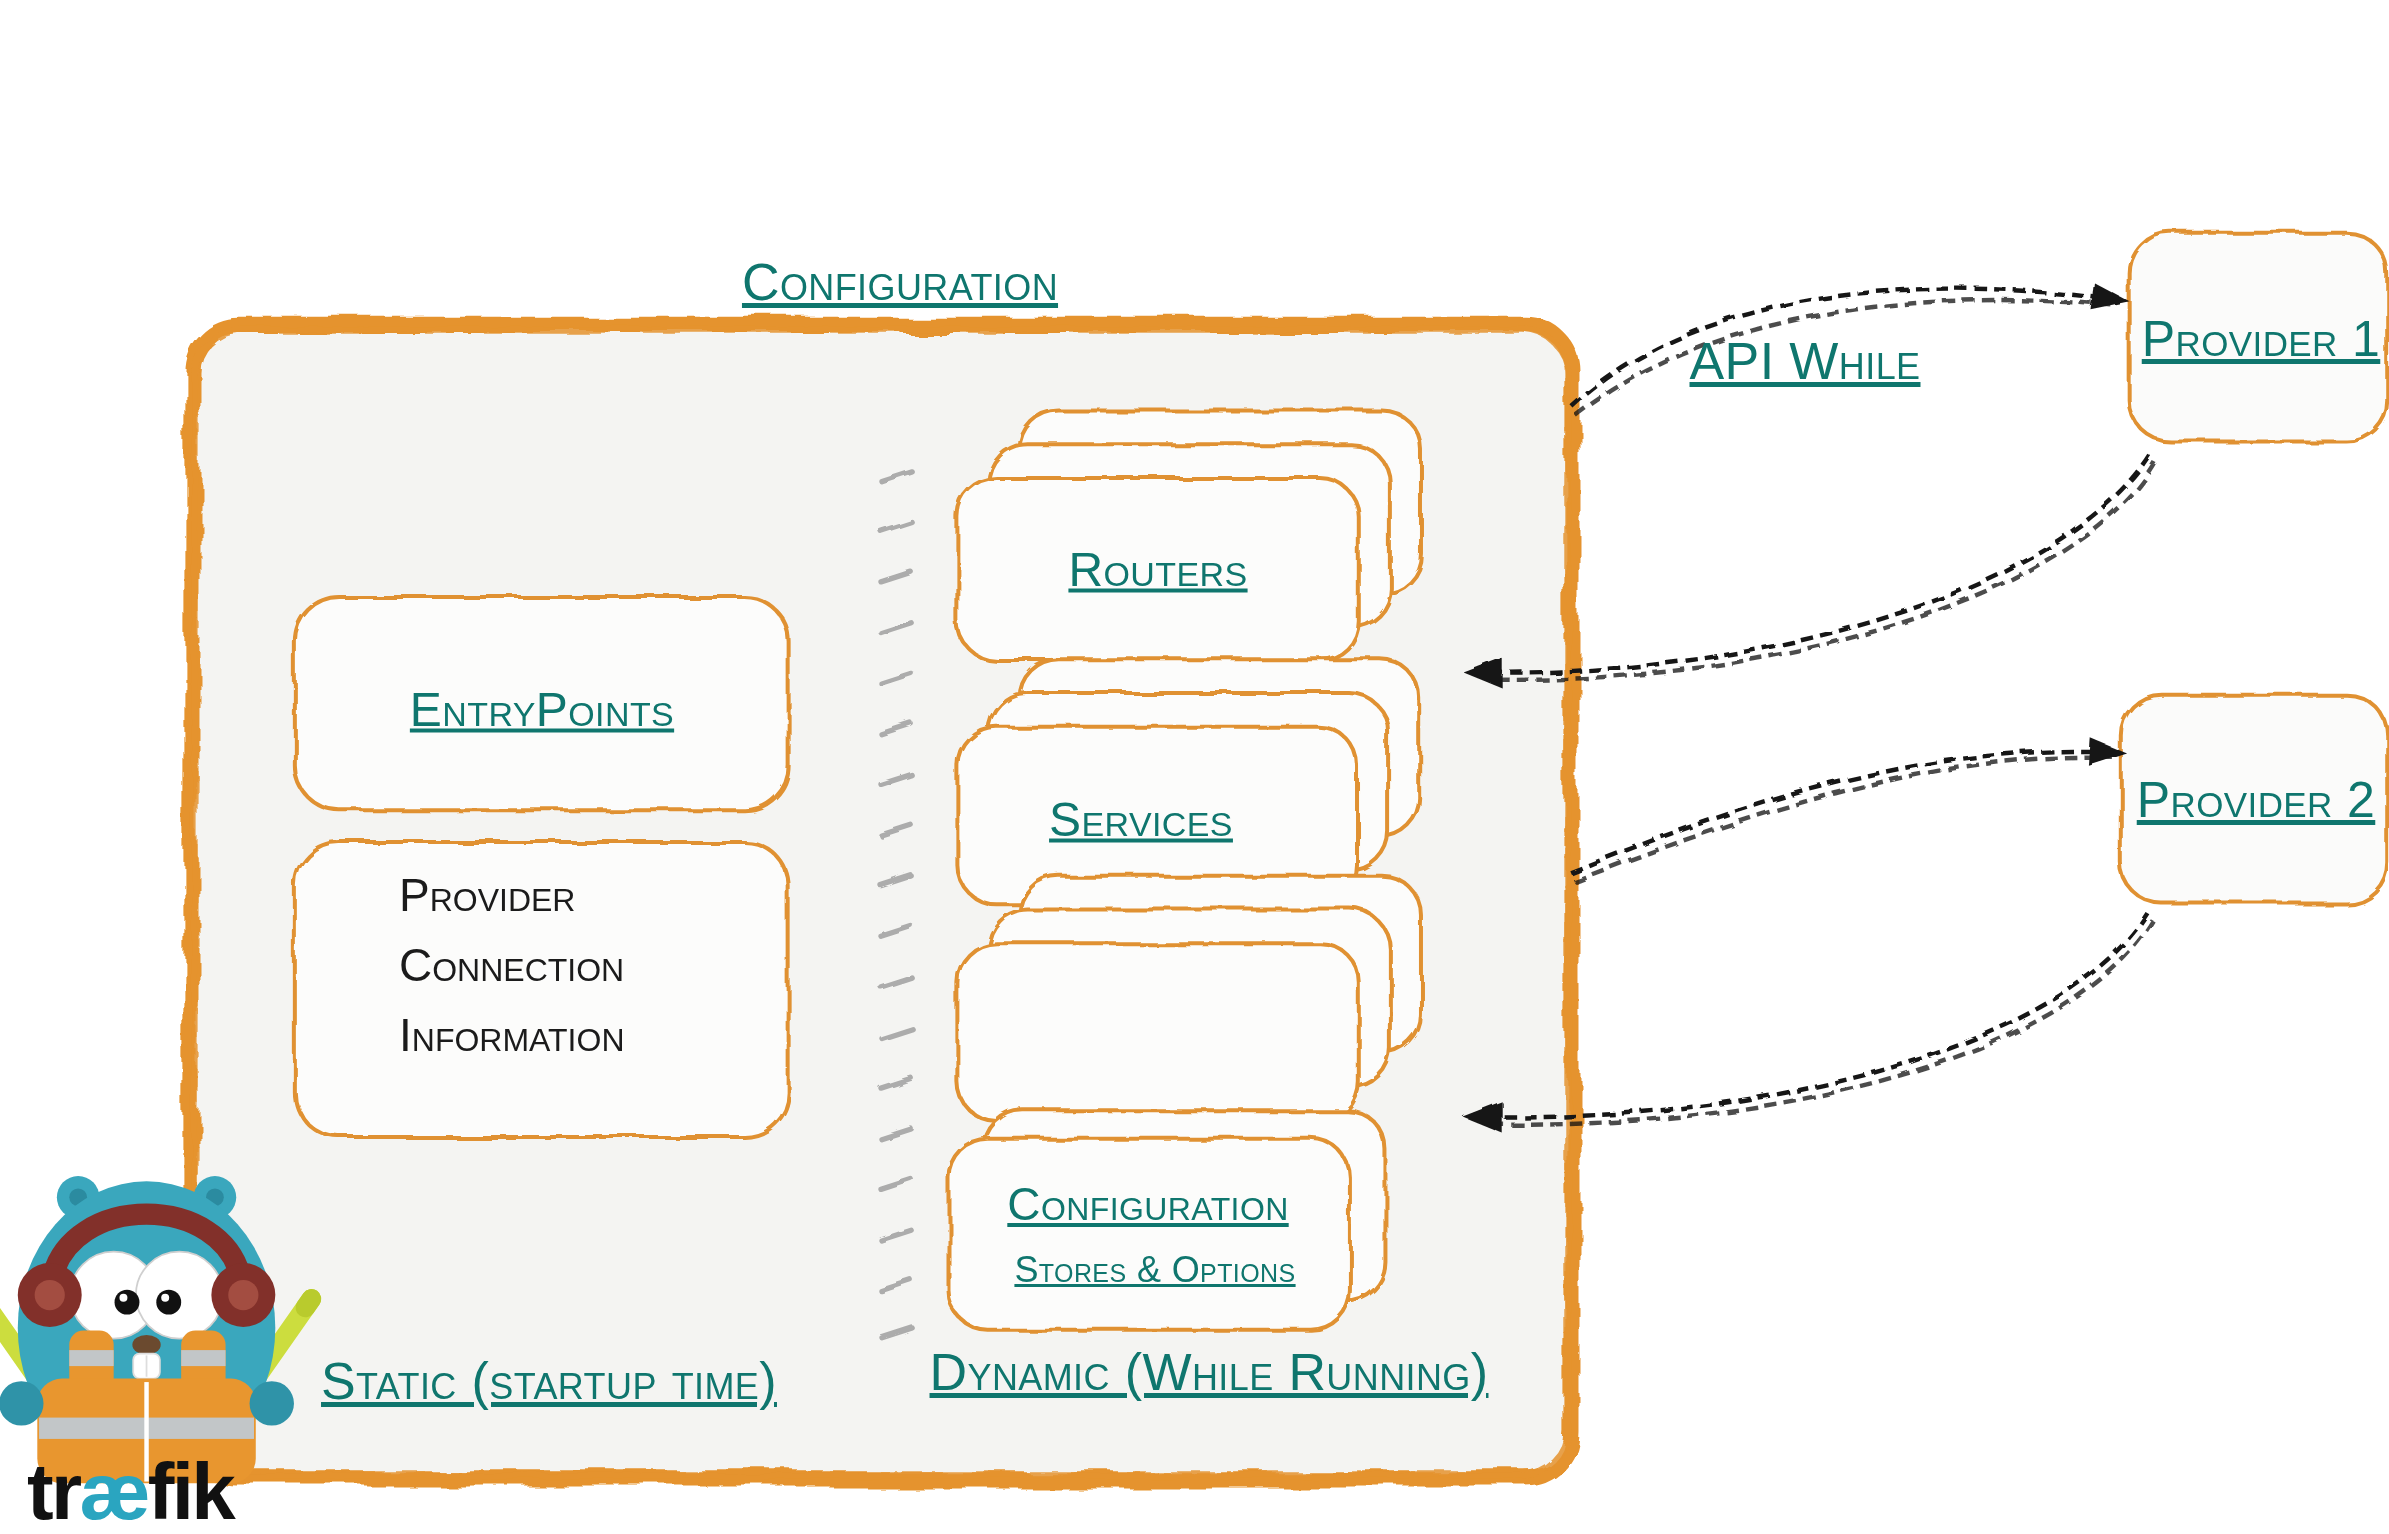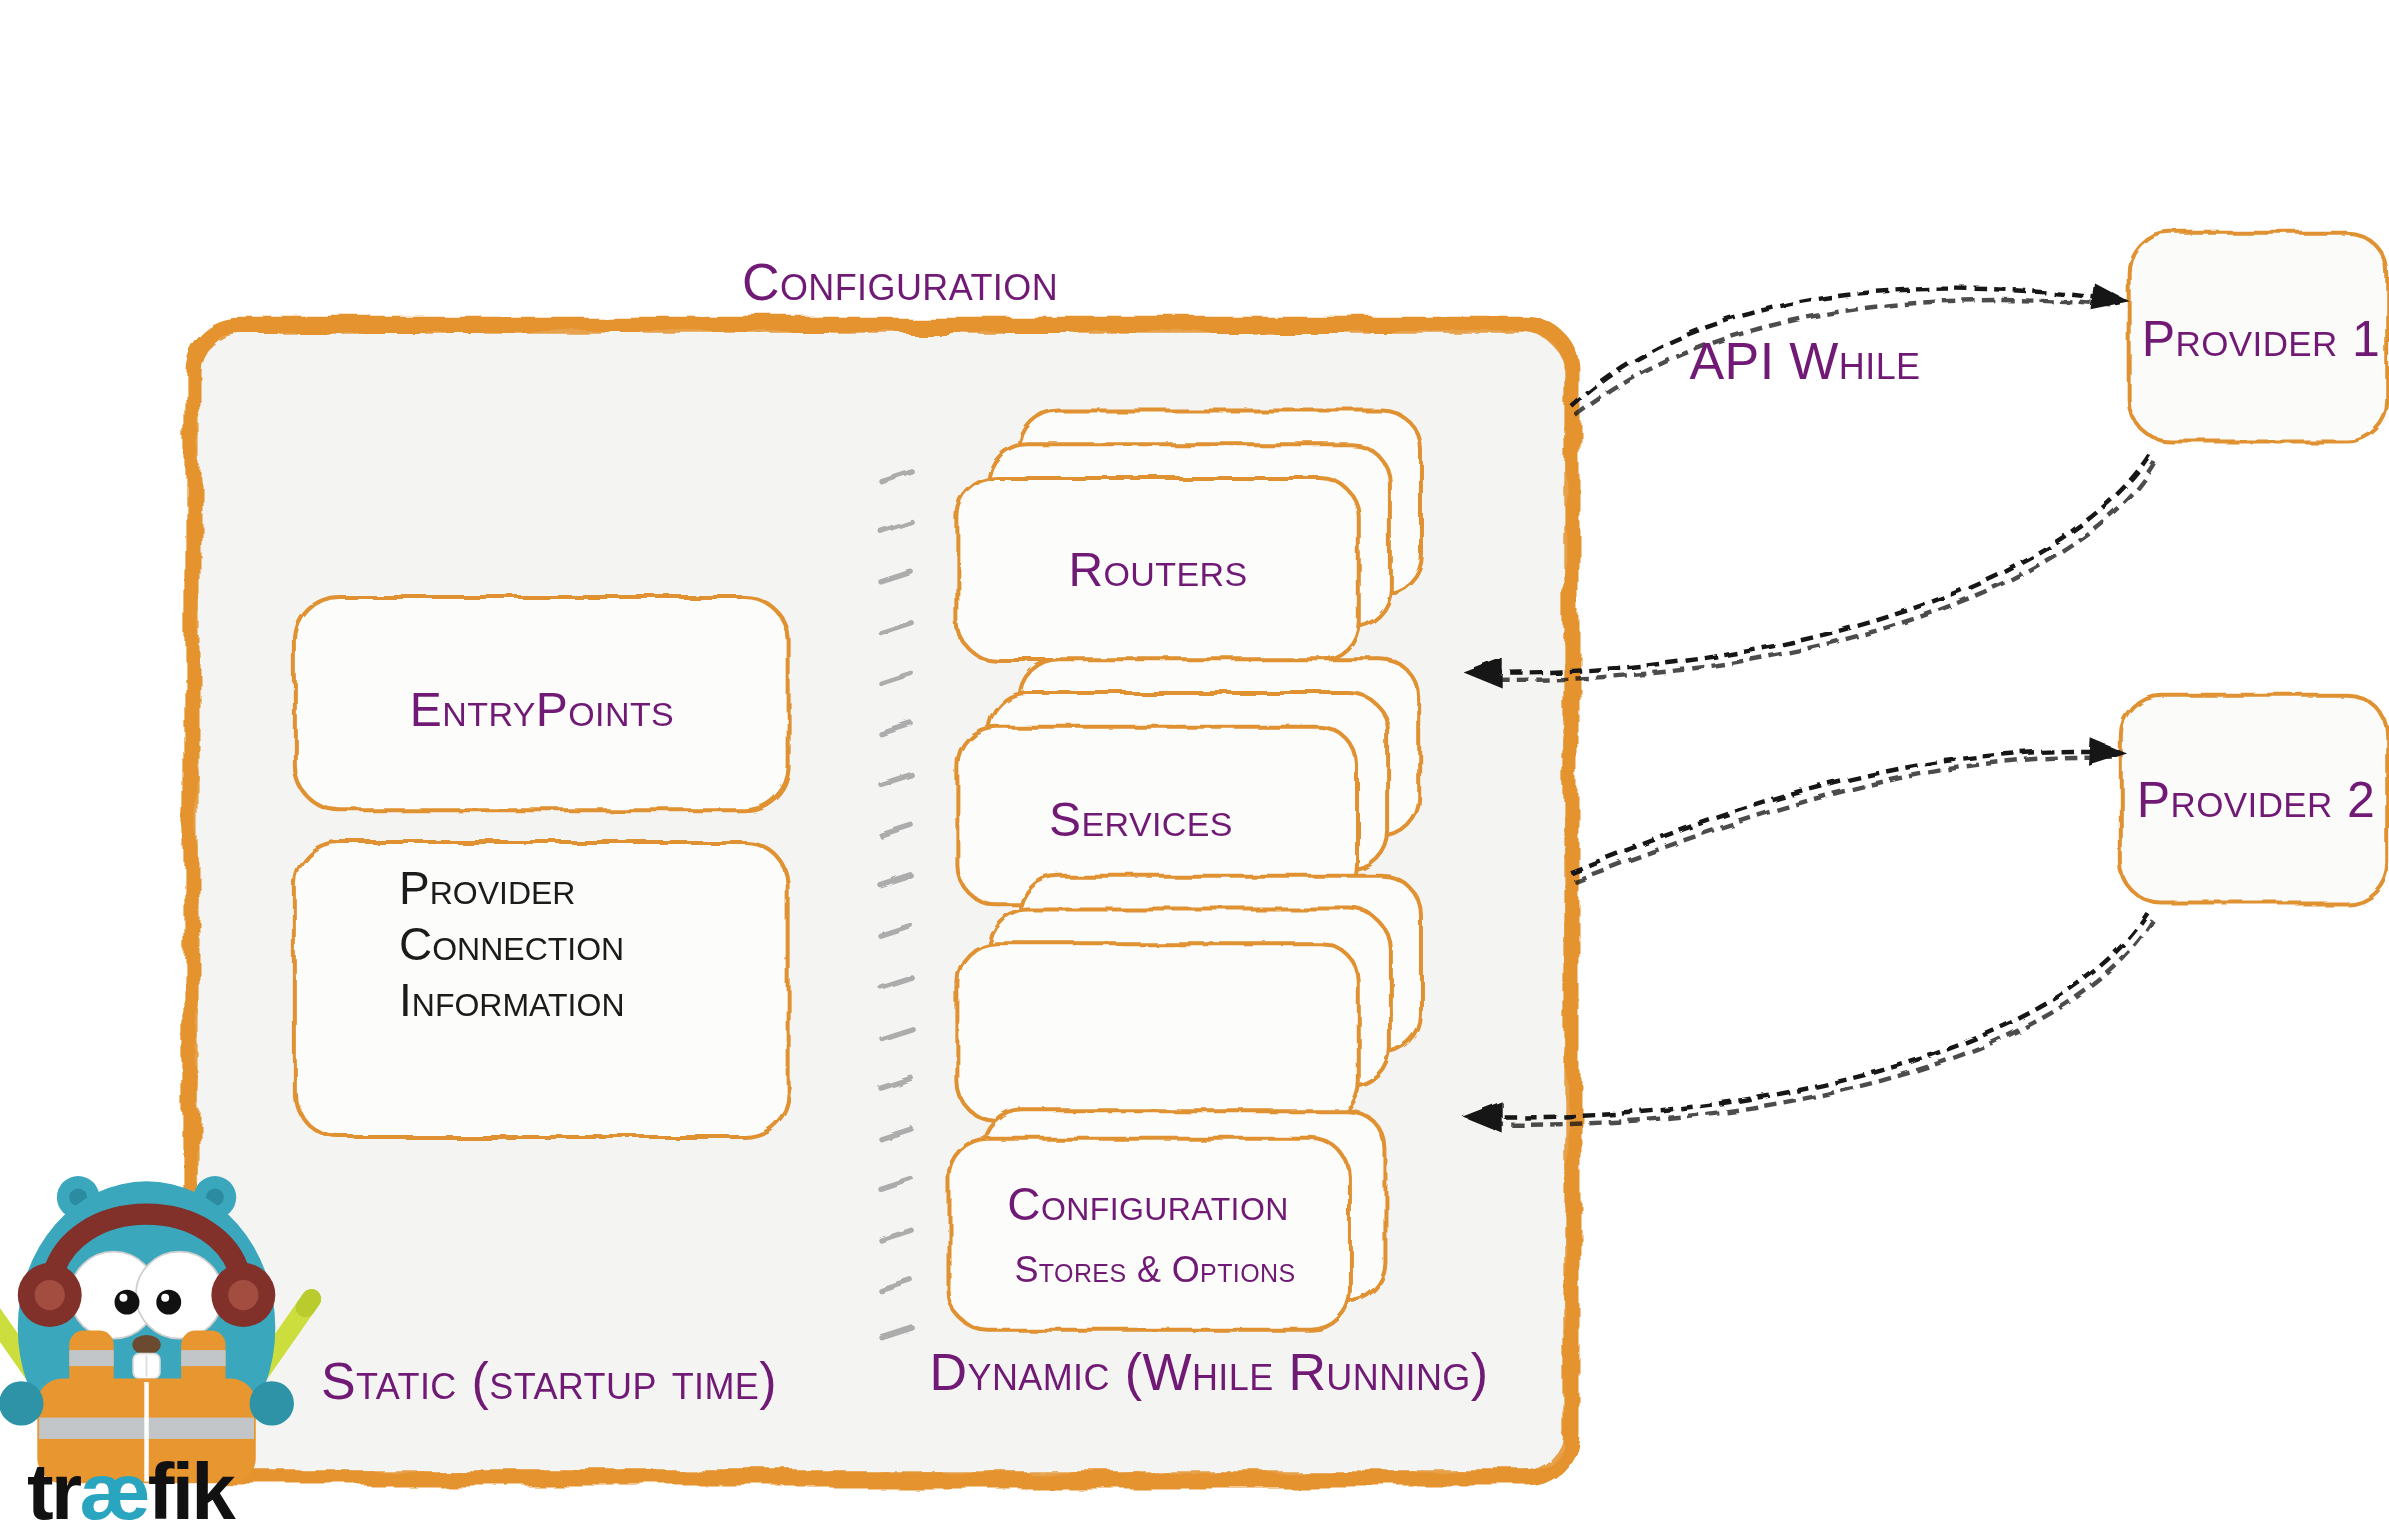"Configuration" .txt { color: #701a75 -> #0f766e; text-decoration: none -> underline }
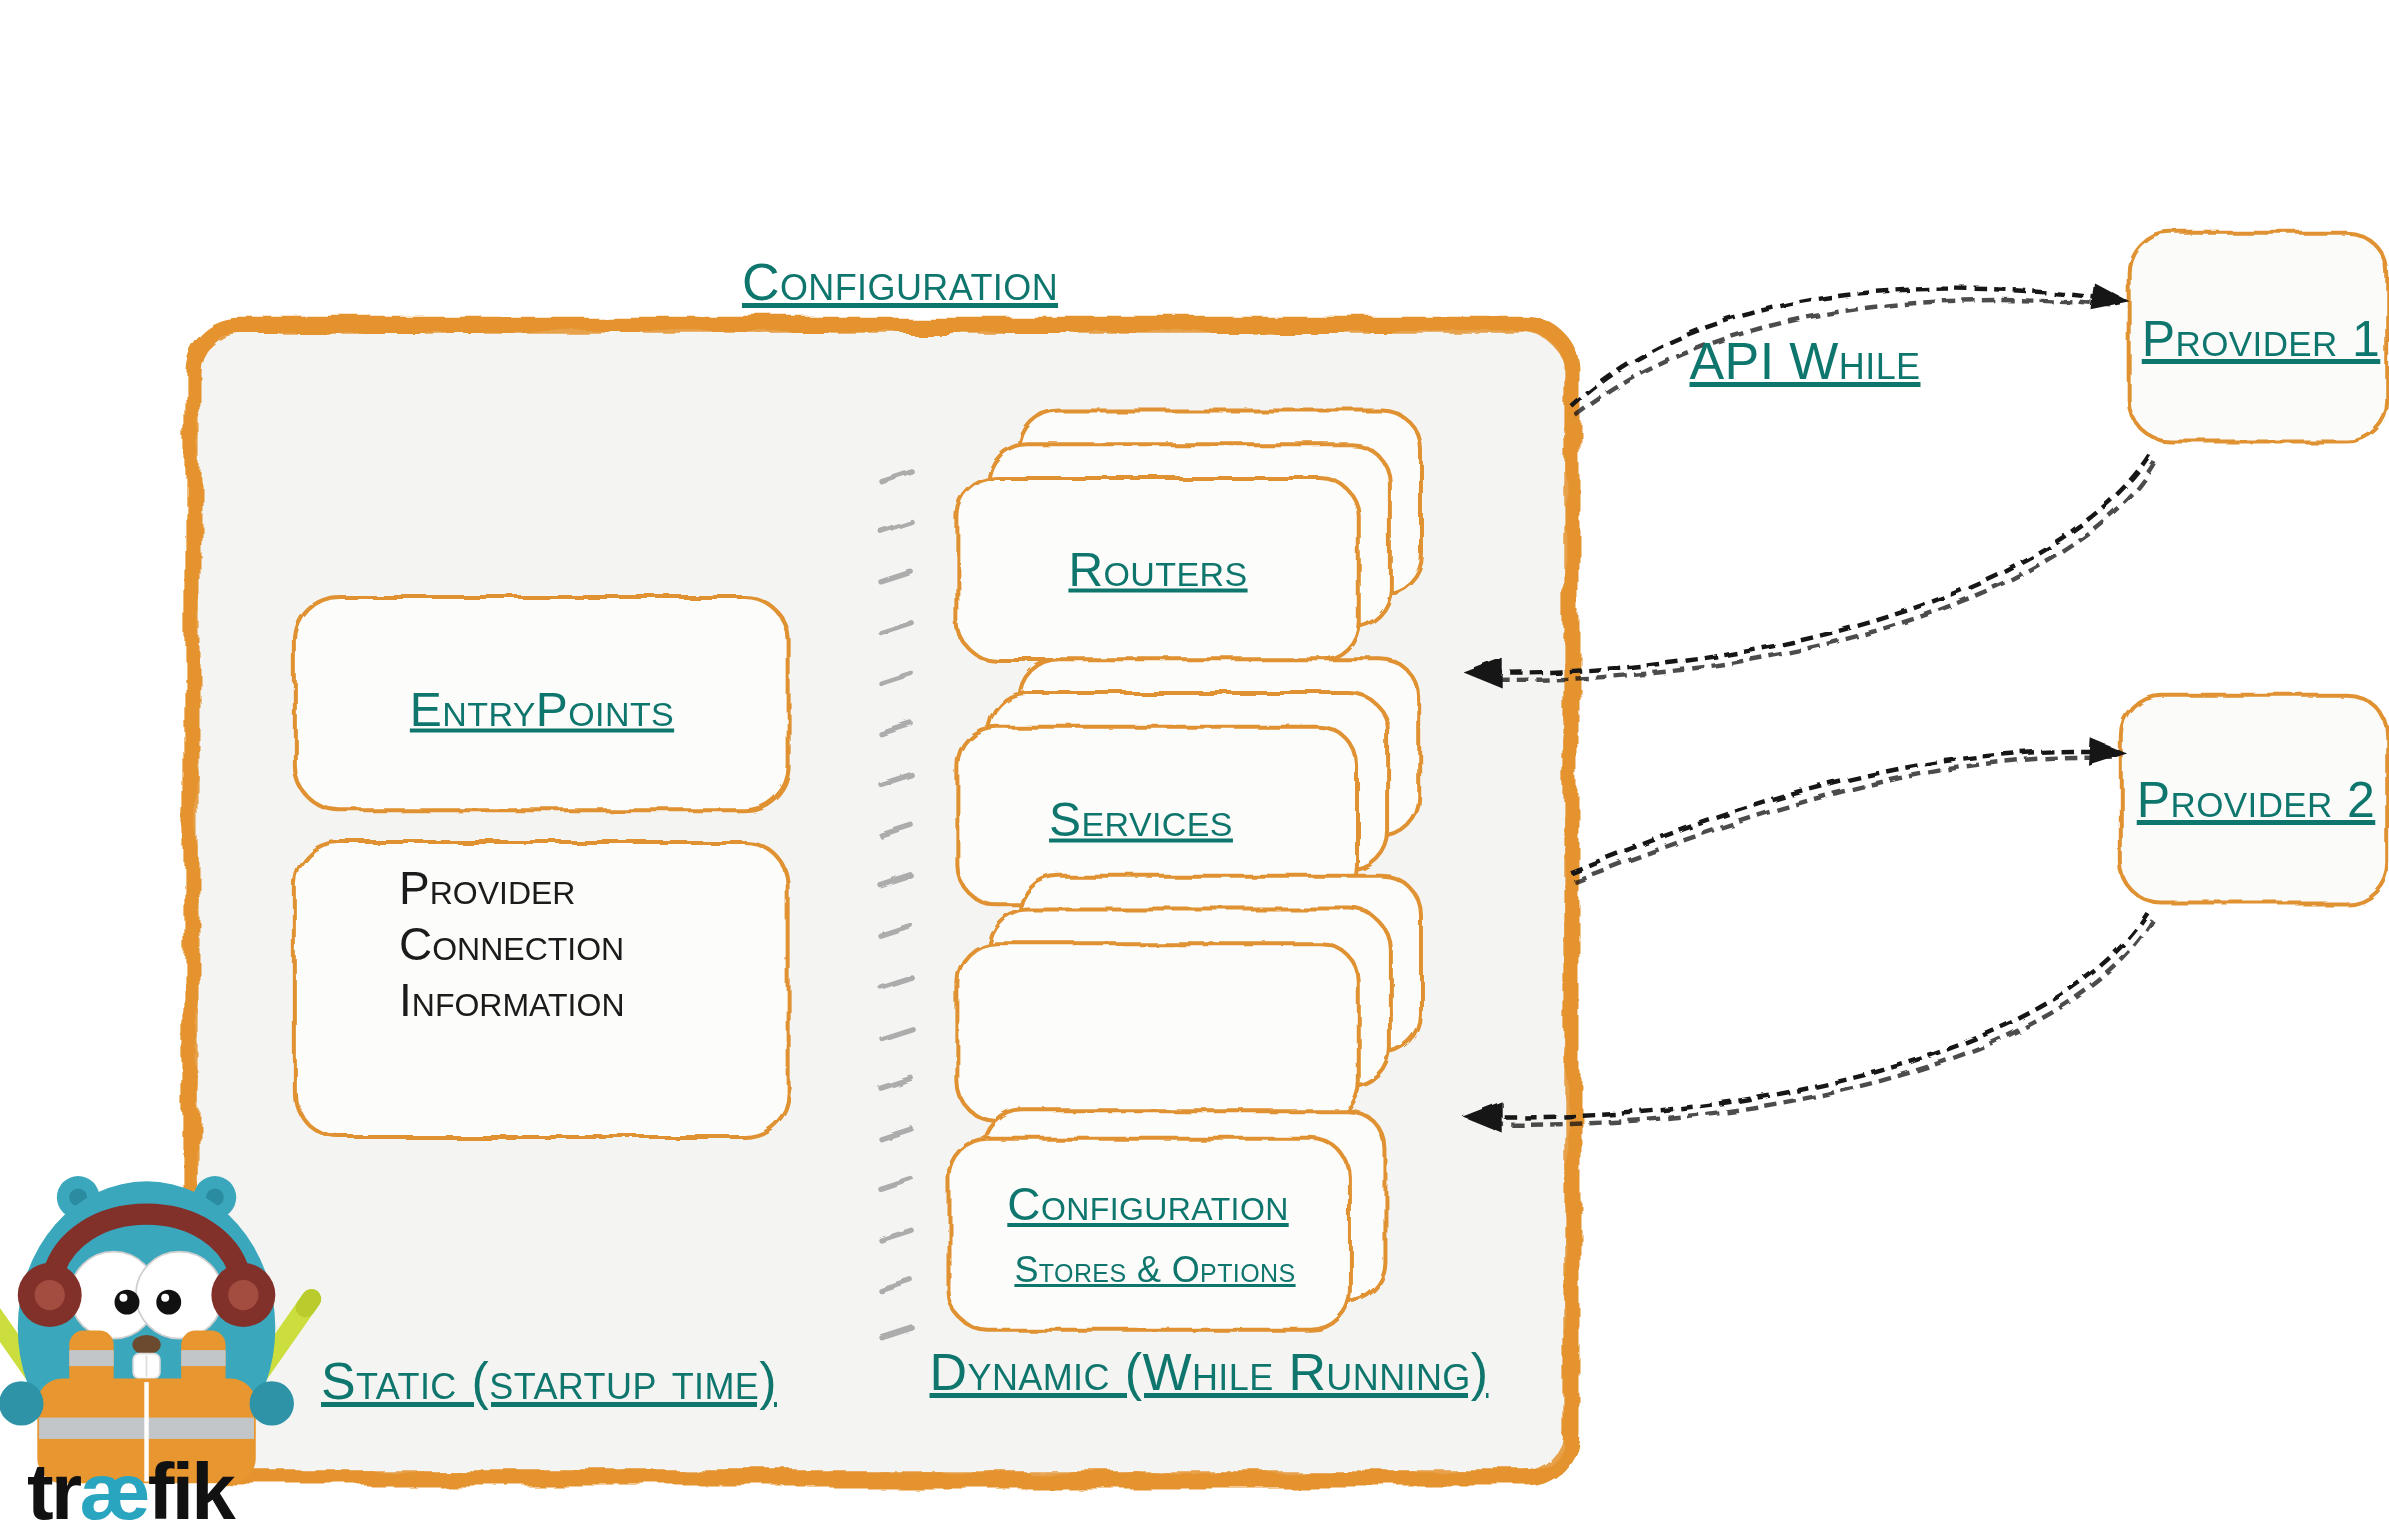"Provider Connection Information" .pci-block { line-height: 56px -> 70px }
